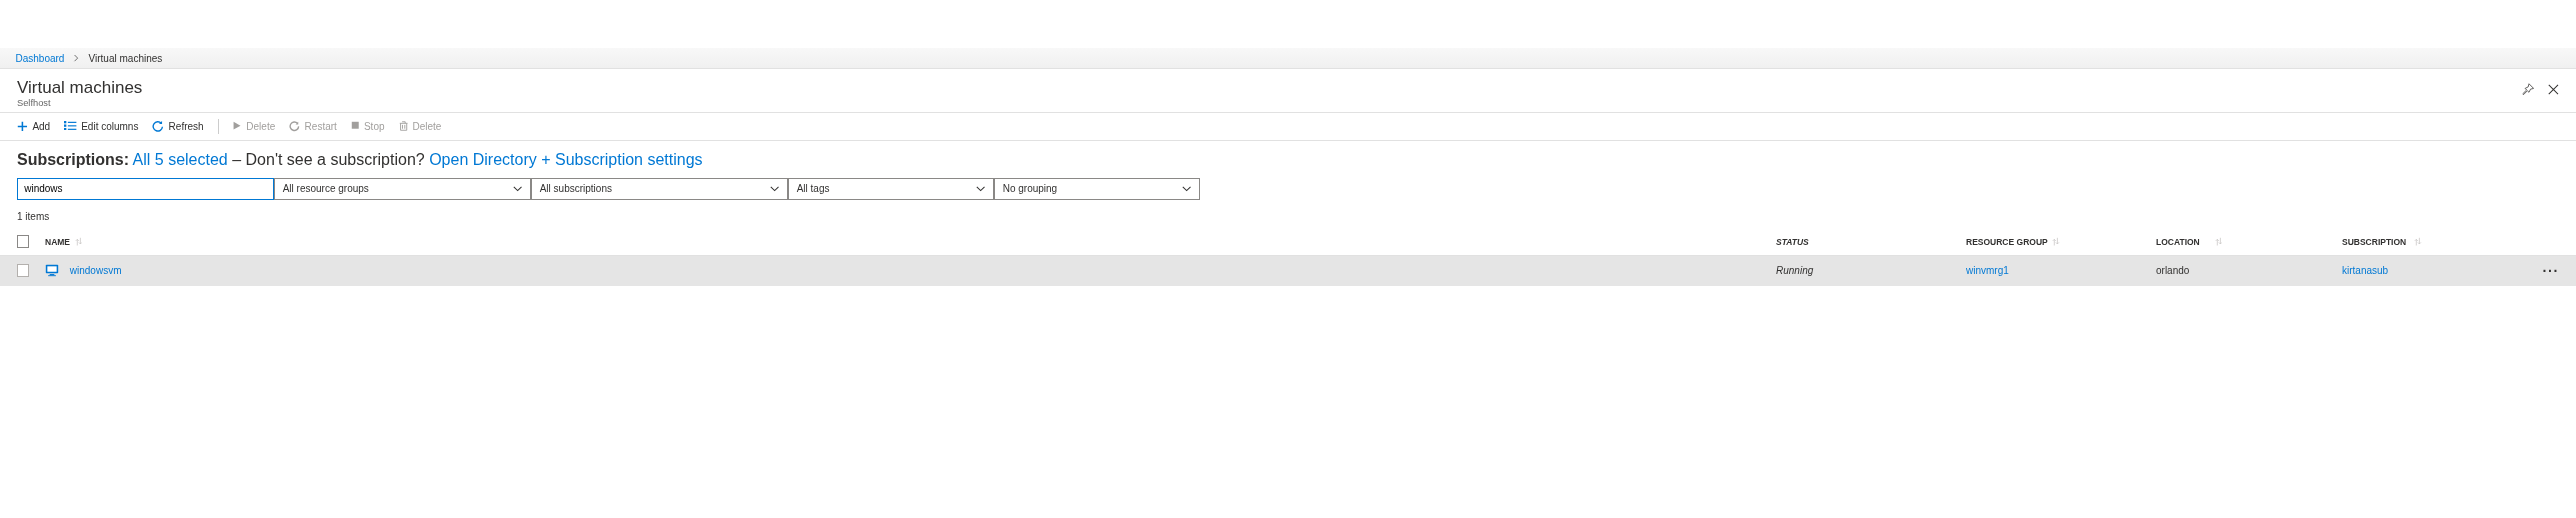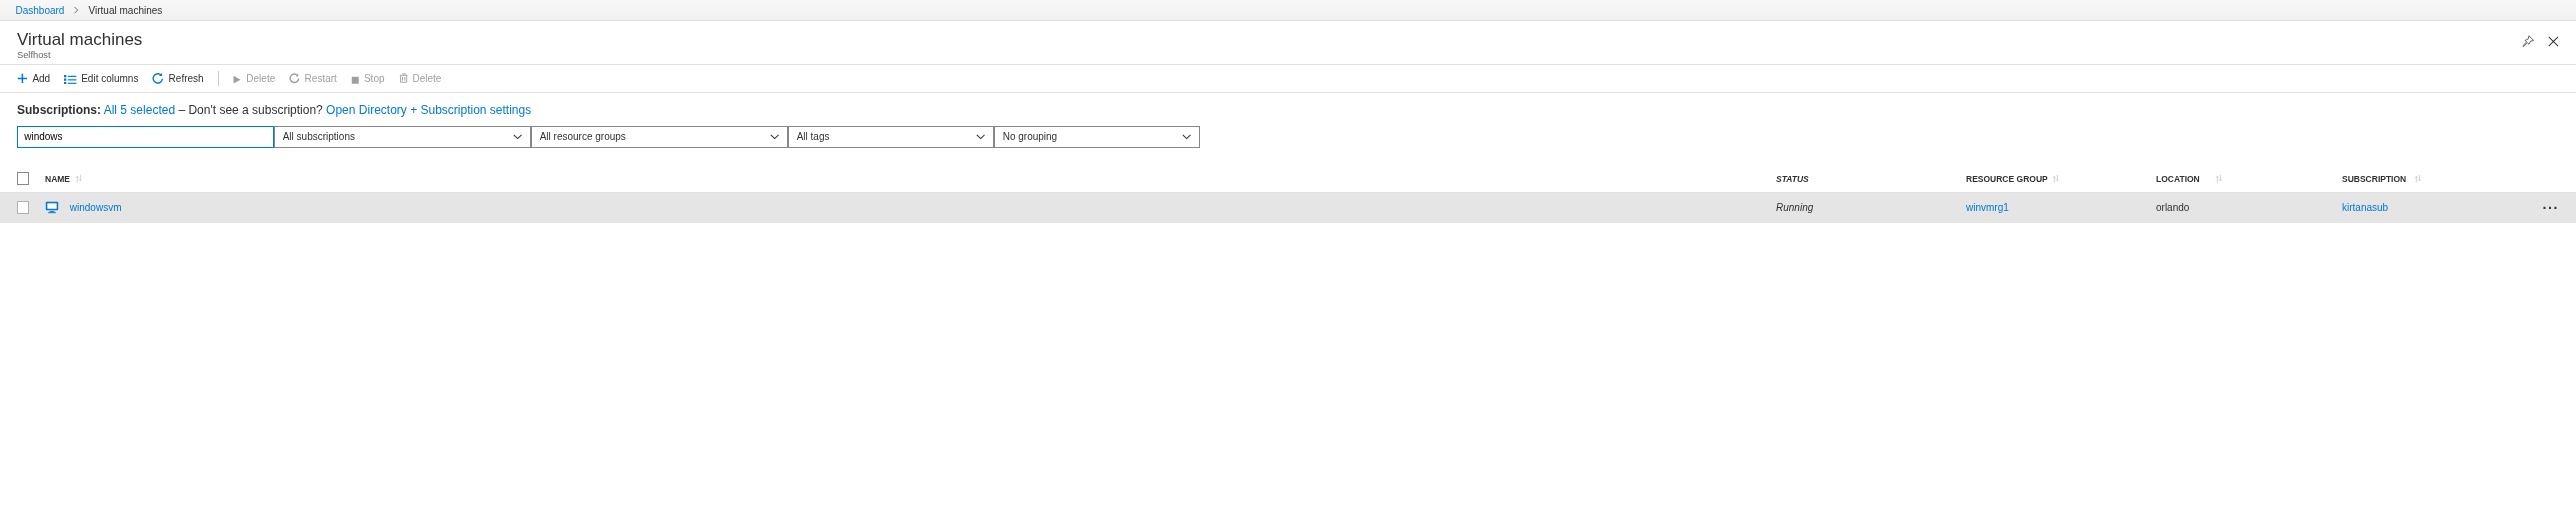"Dashboard Virtual machines" .breadcrumb { margin-top: none -> 48px }
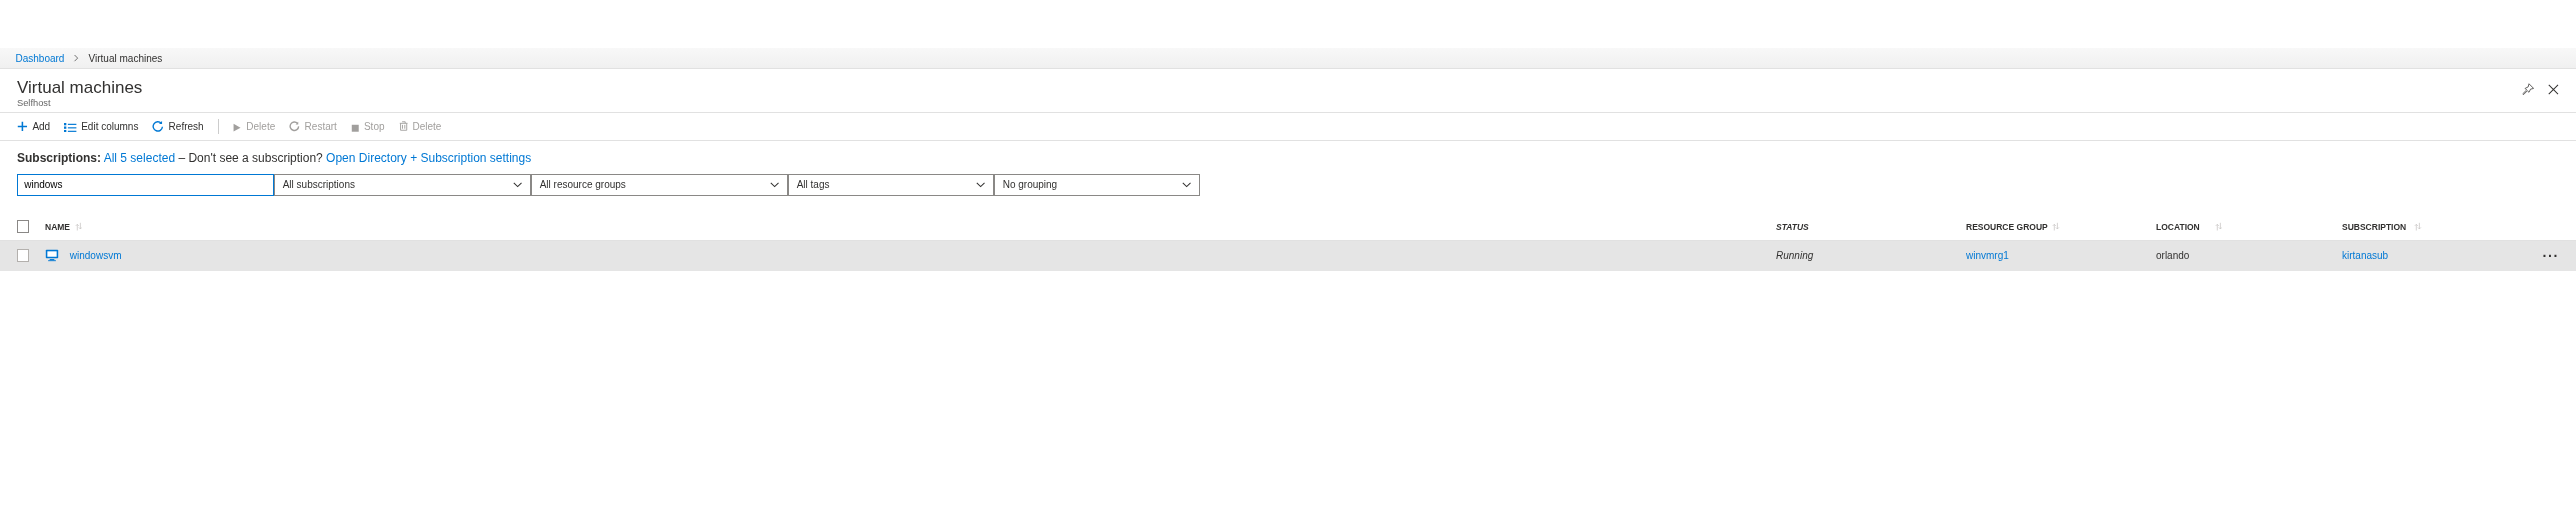"Add" .toolbar-btn { align-items: flex-end -> flex-start }
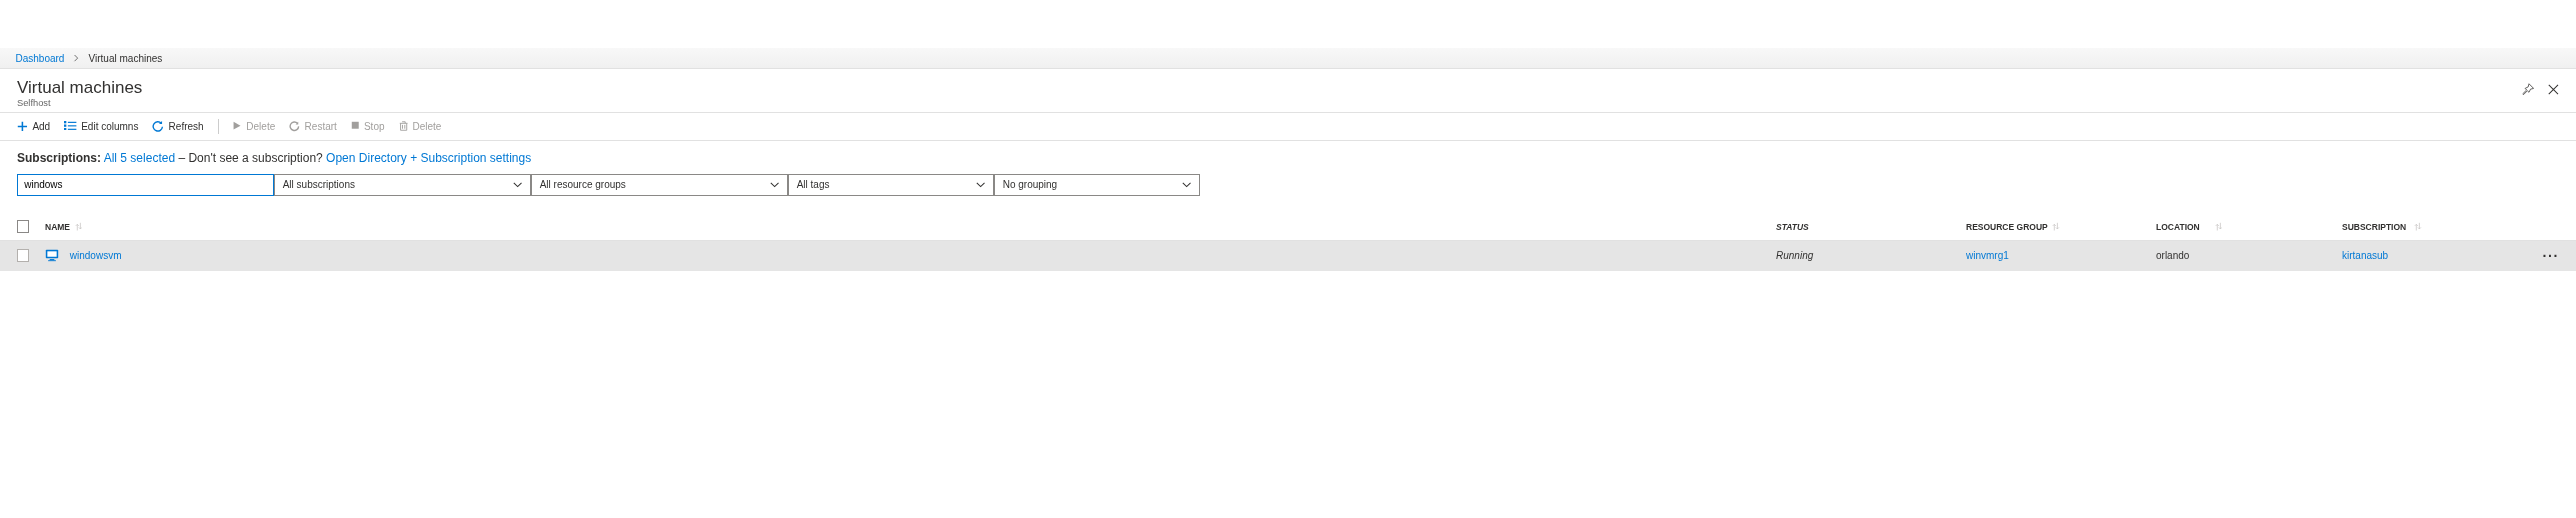"Subscriptions: All 5 selected –" .subscription-line { font-size: 12px -> 16px }
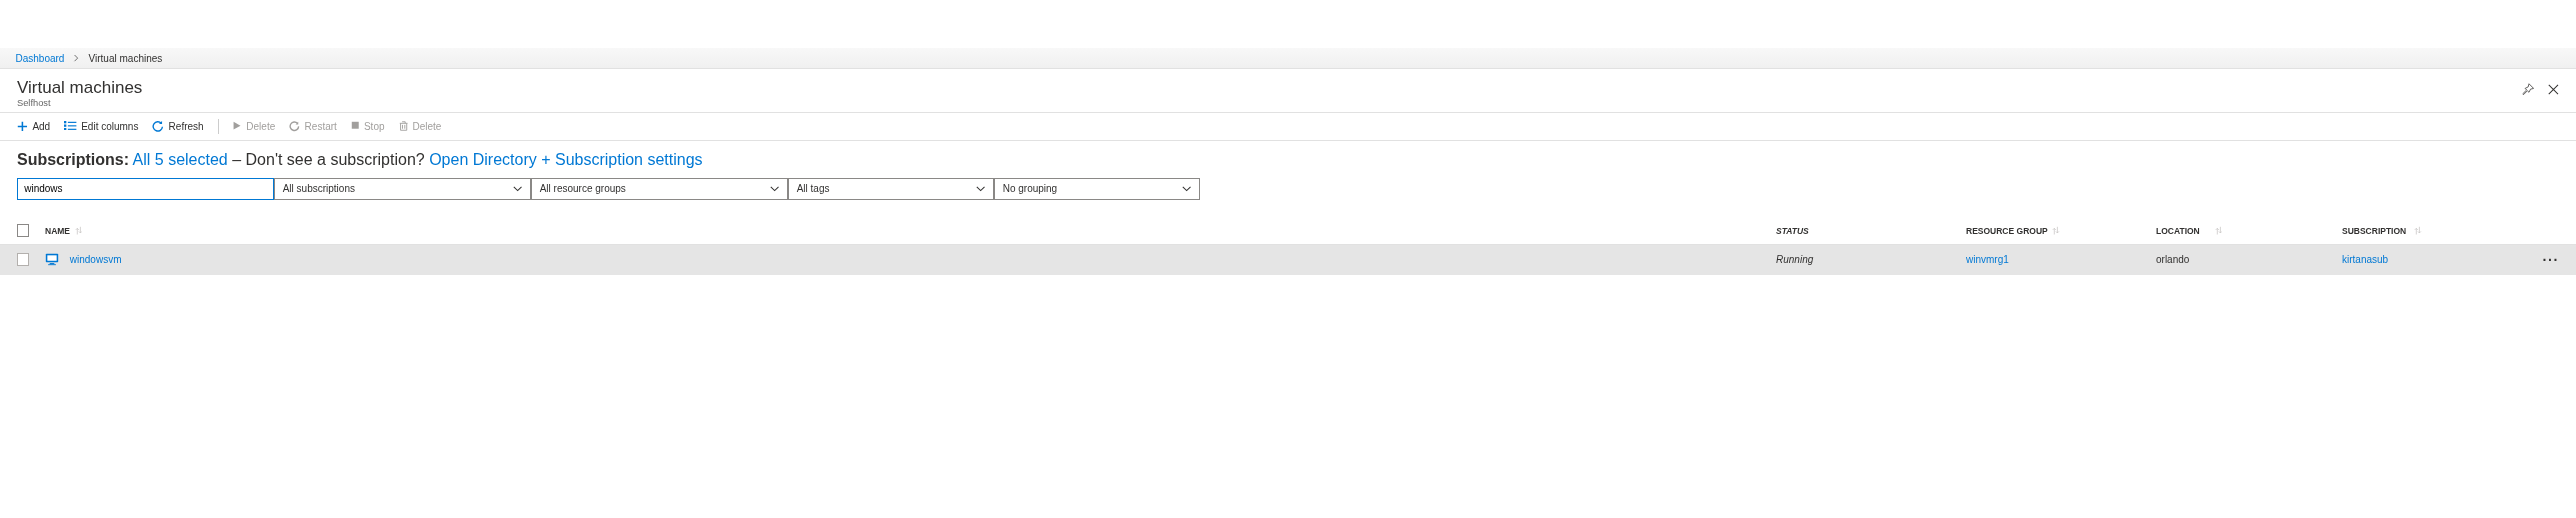"All subscriptions" div.filter-select { order: before "All resource groups" -> after "All resource groups" }
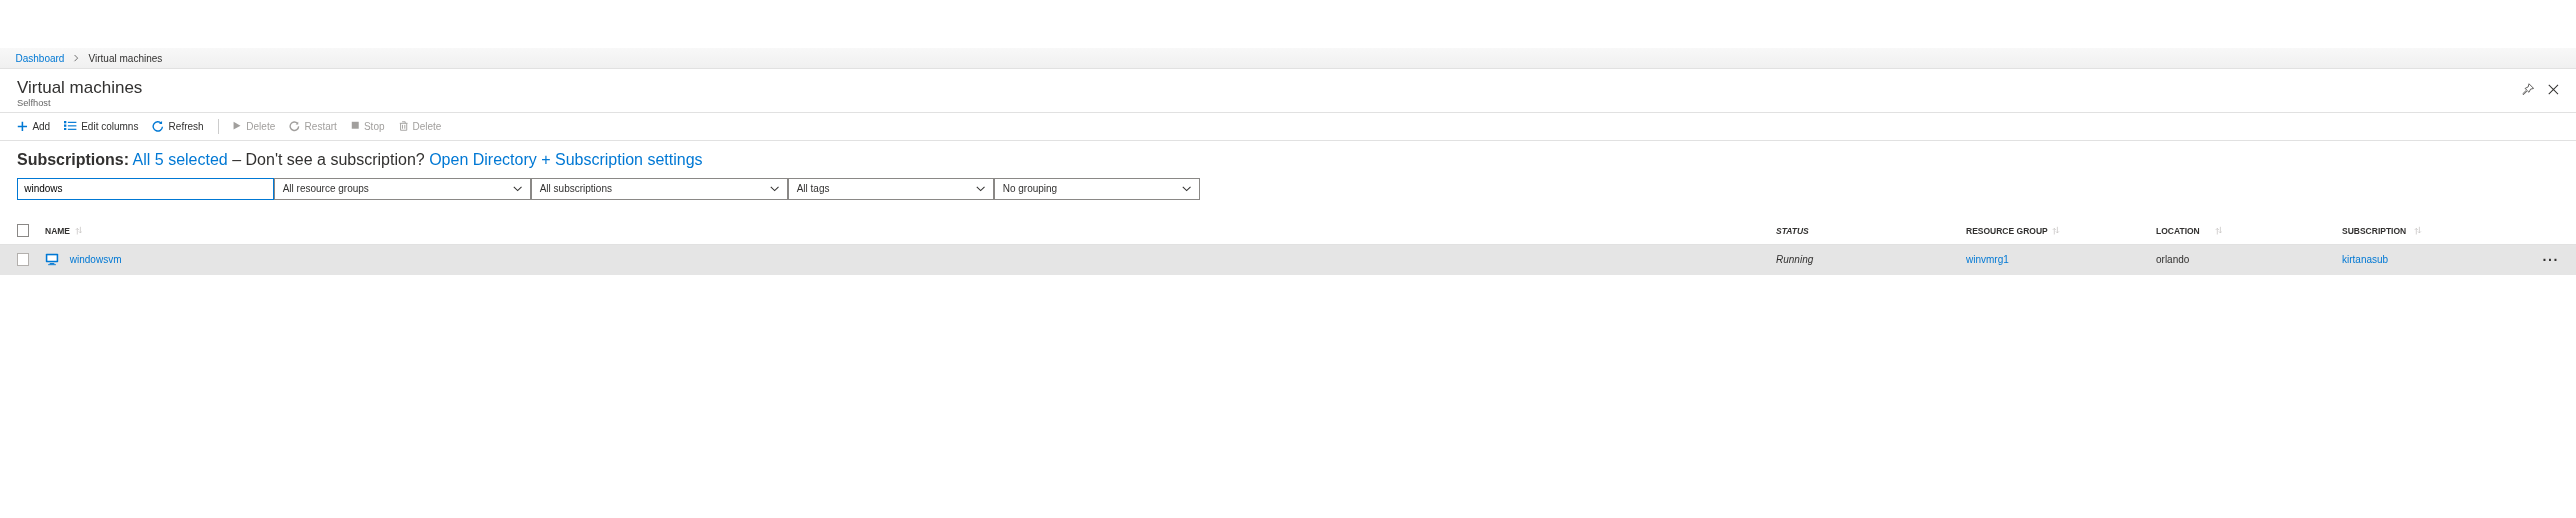"1 items" div.item-count { html: none -> <div>1 items</div> }
